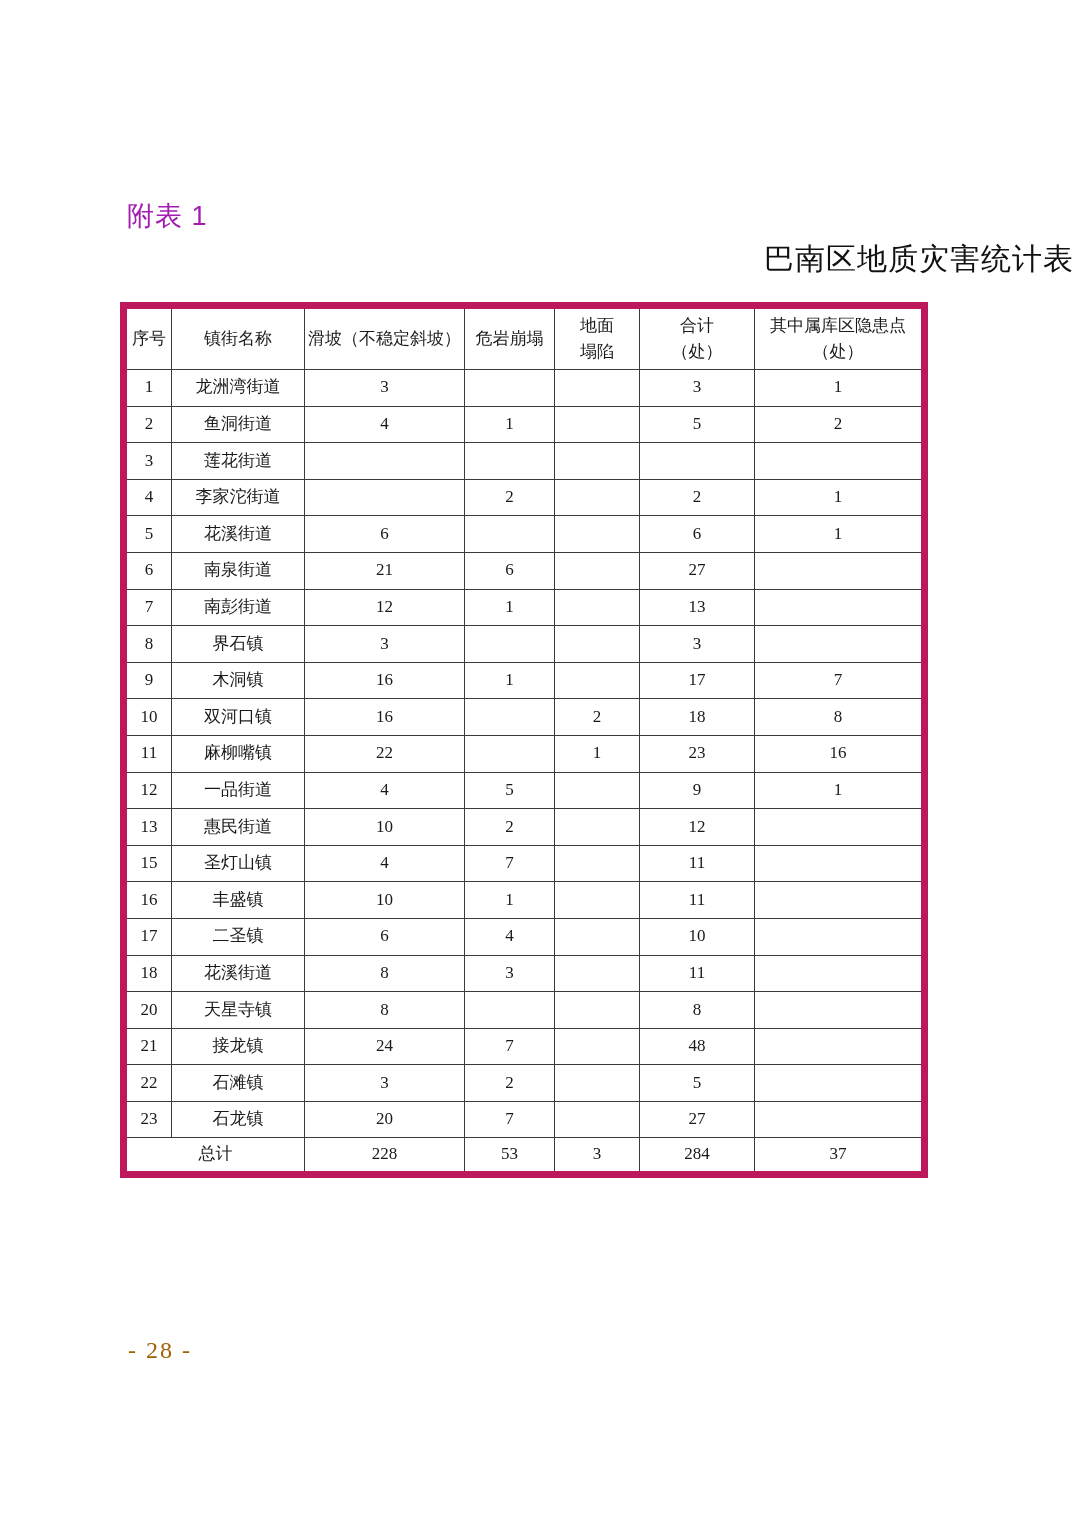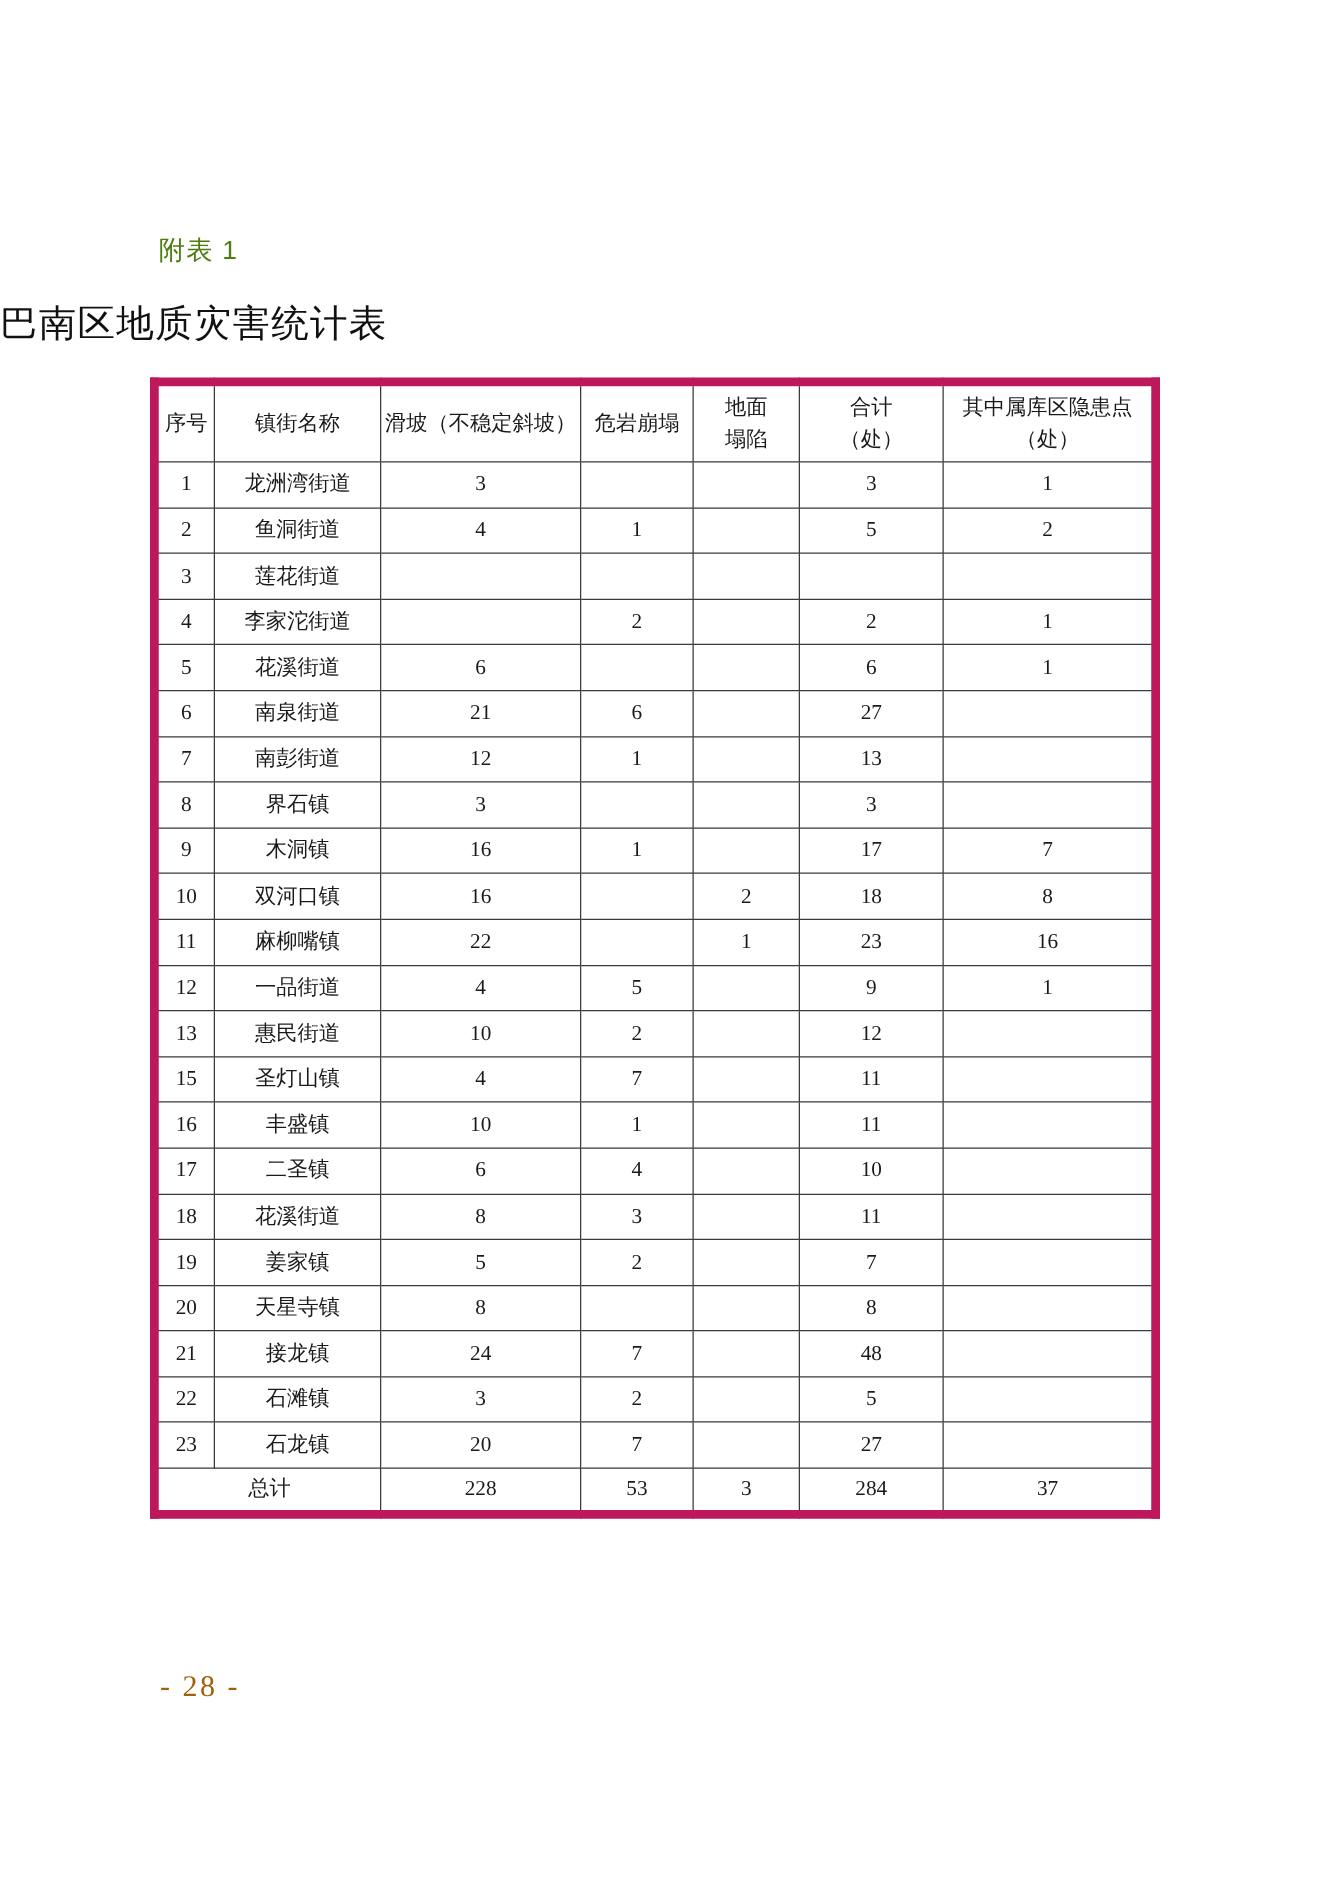"附表 1" .appendix-label { color: #4d7c0f -> #a21caf; font-size: 21px -> 27px; top: 186px -> 198px }
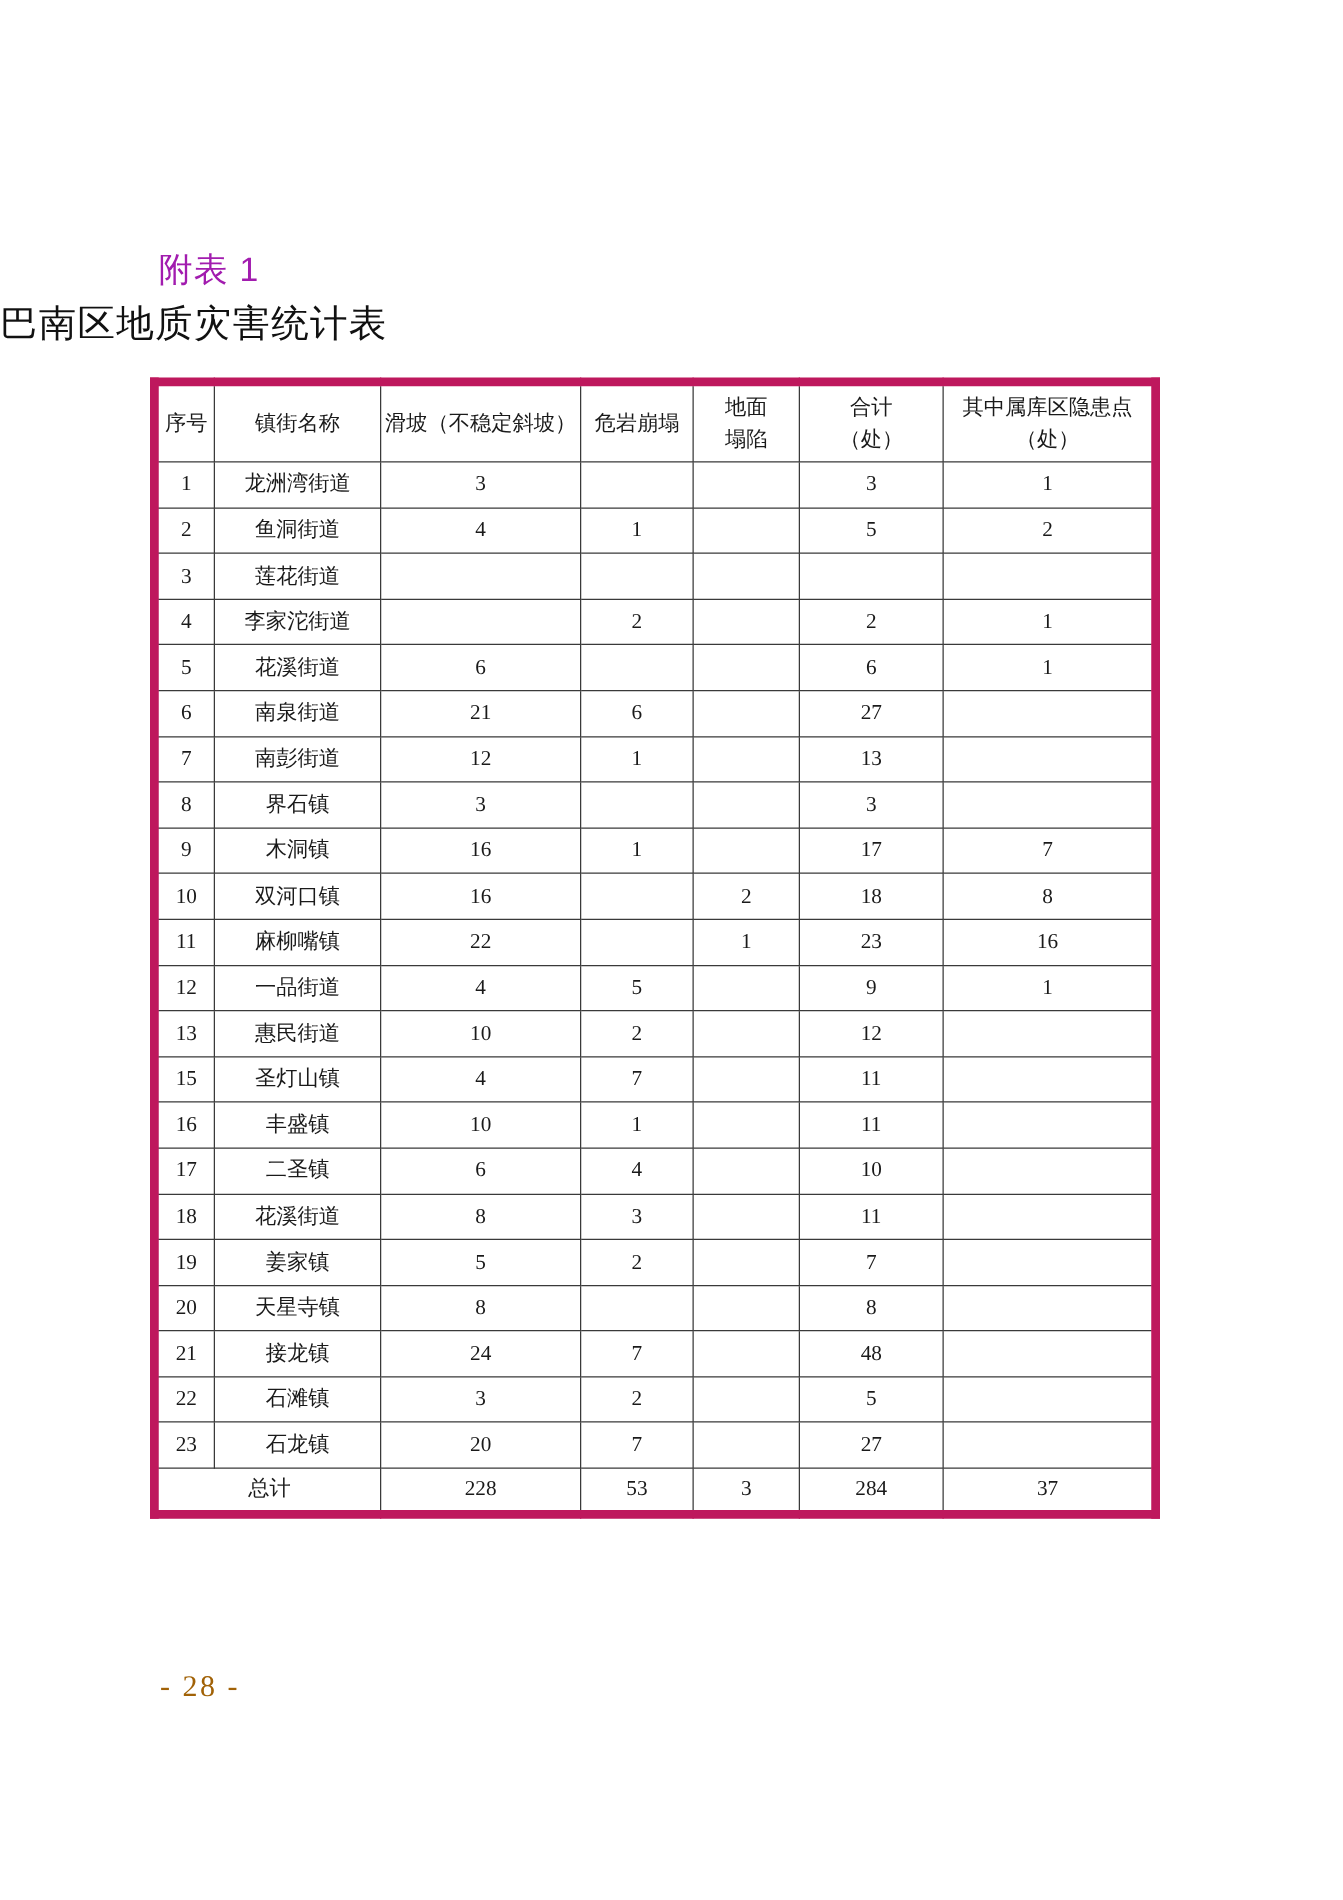"巴南区地质灾害统计表" .doc-title { text-align: left -> right }
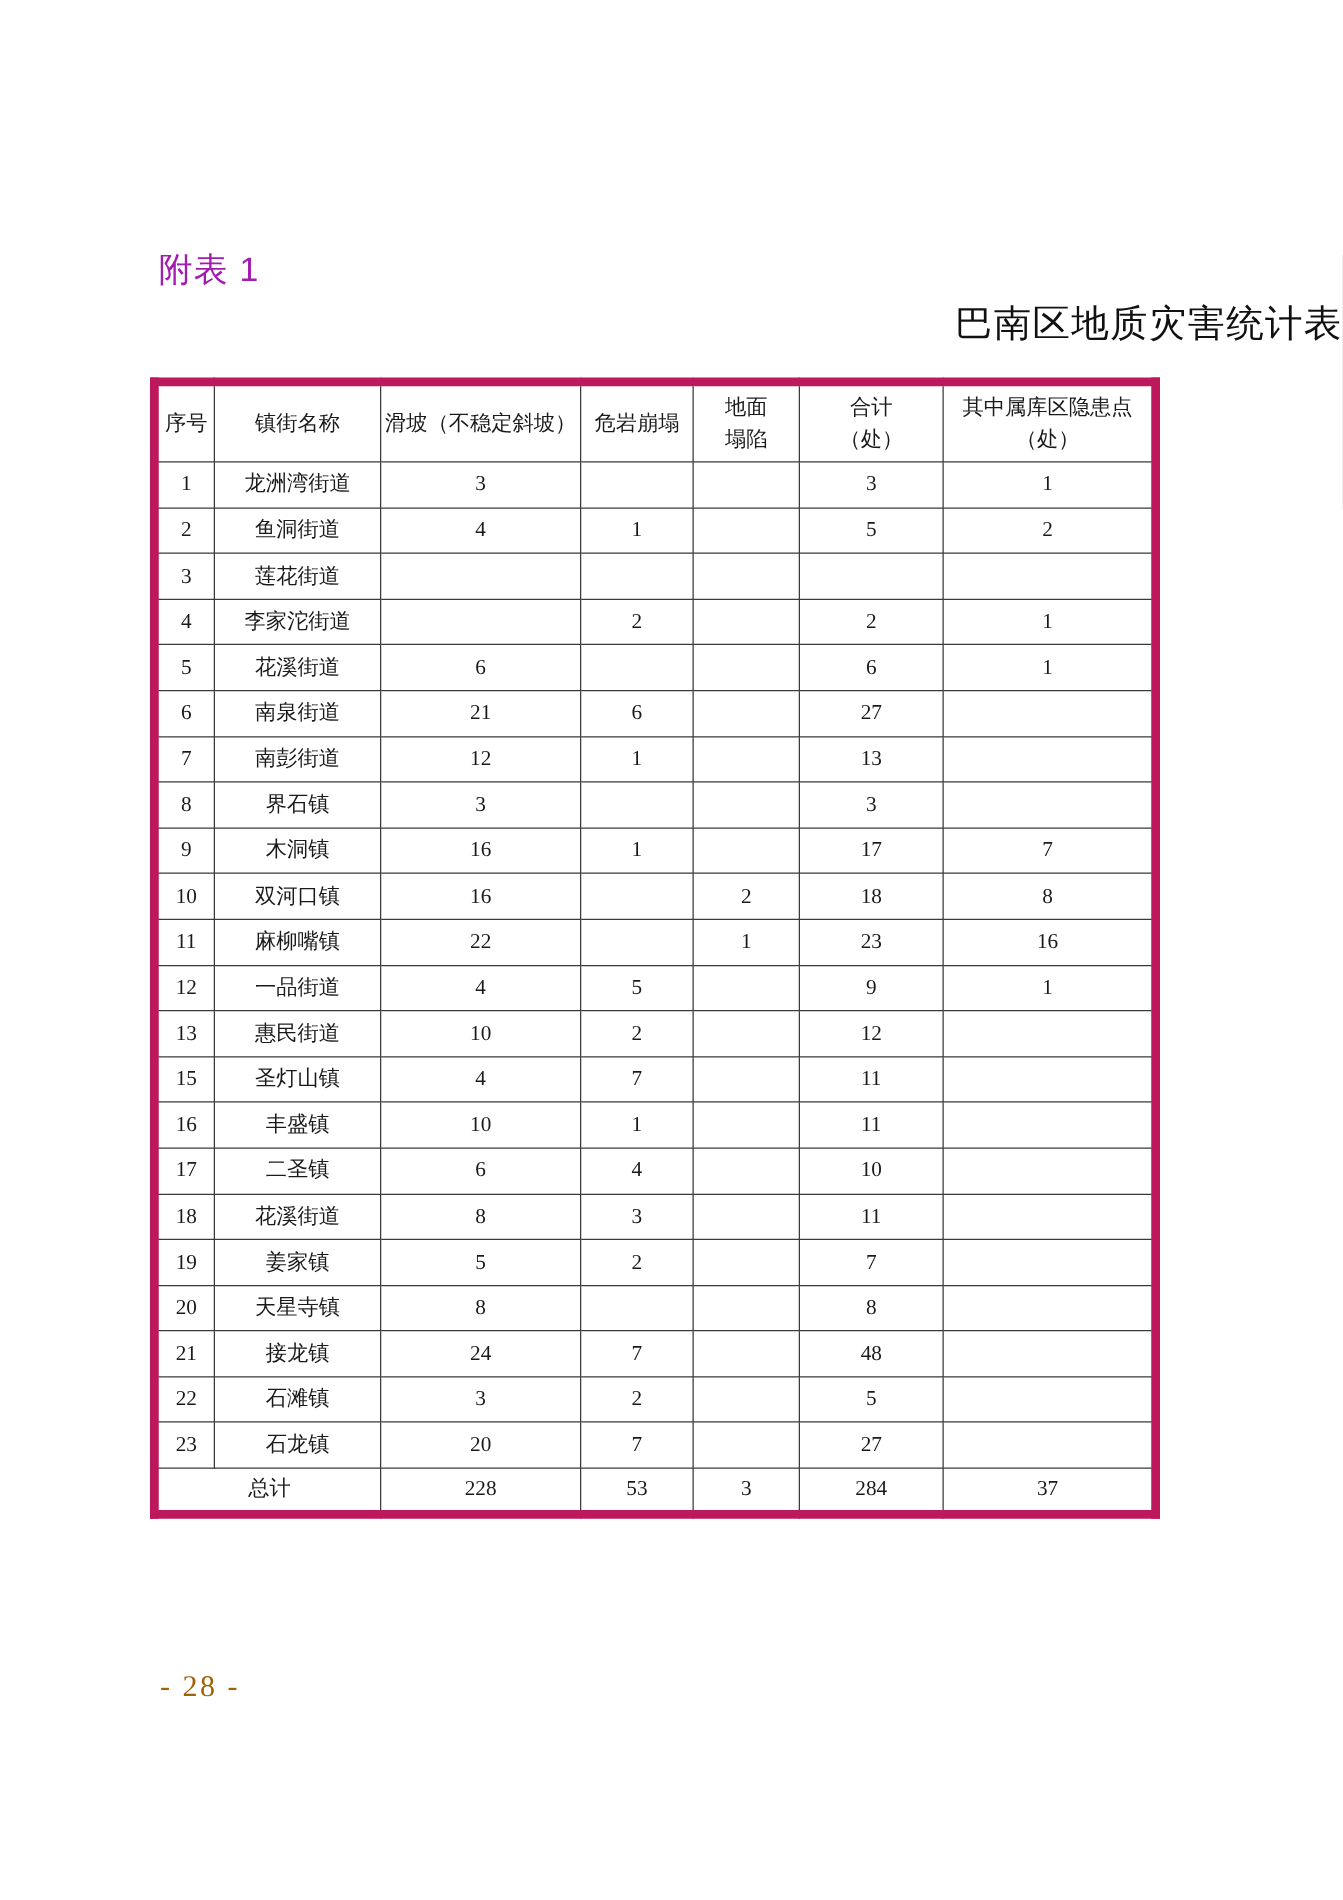"19" tr { html: <tr> <td>19</td> <td>姜家镇</td> <td>5</td> <td>2</td> <td></td> <td>7</td> <td></td> </tr> -> none }
